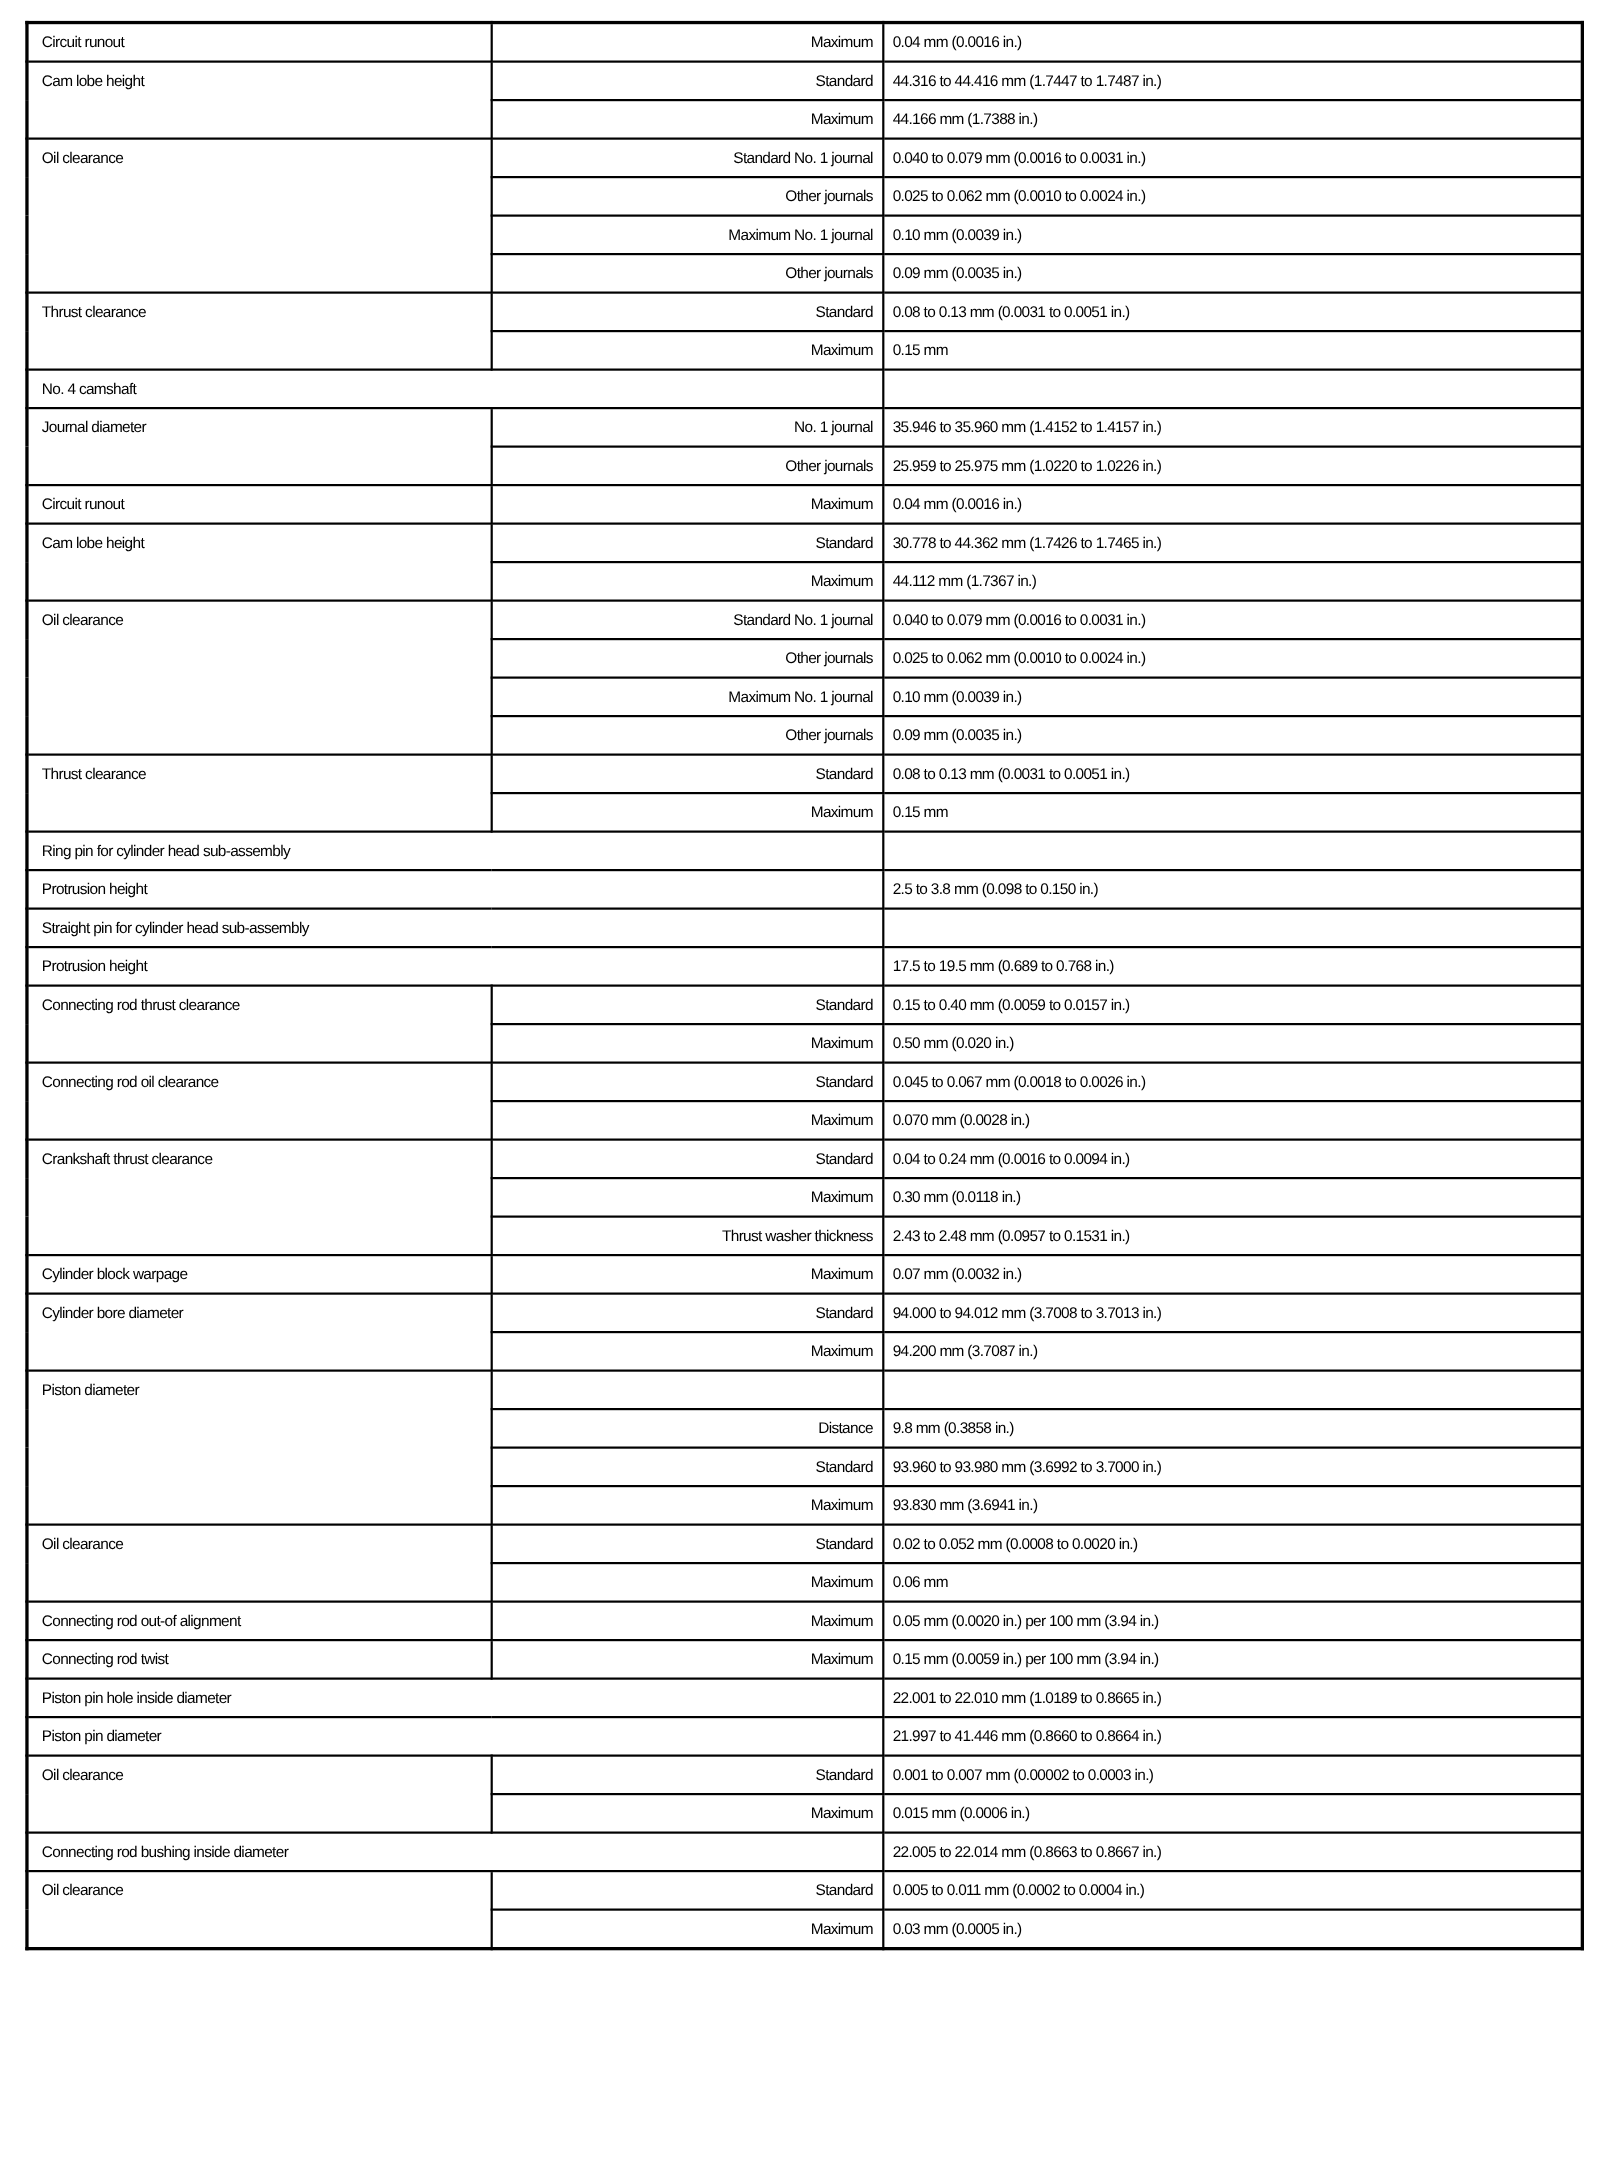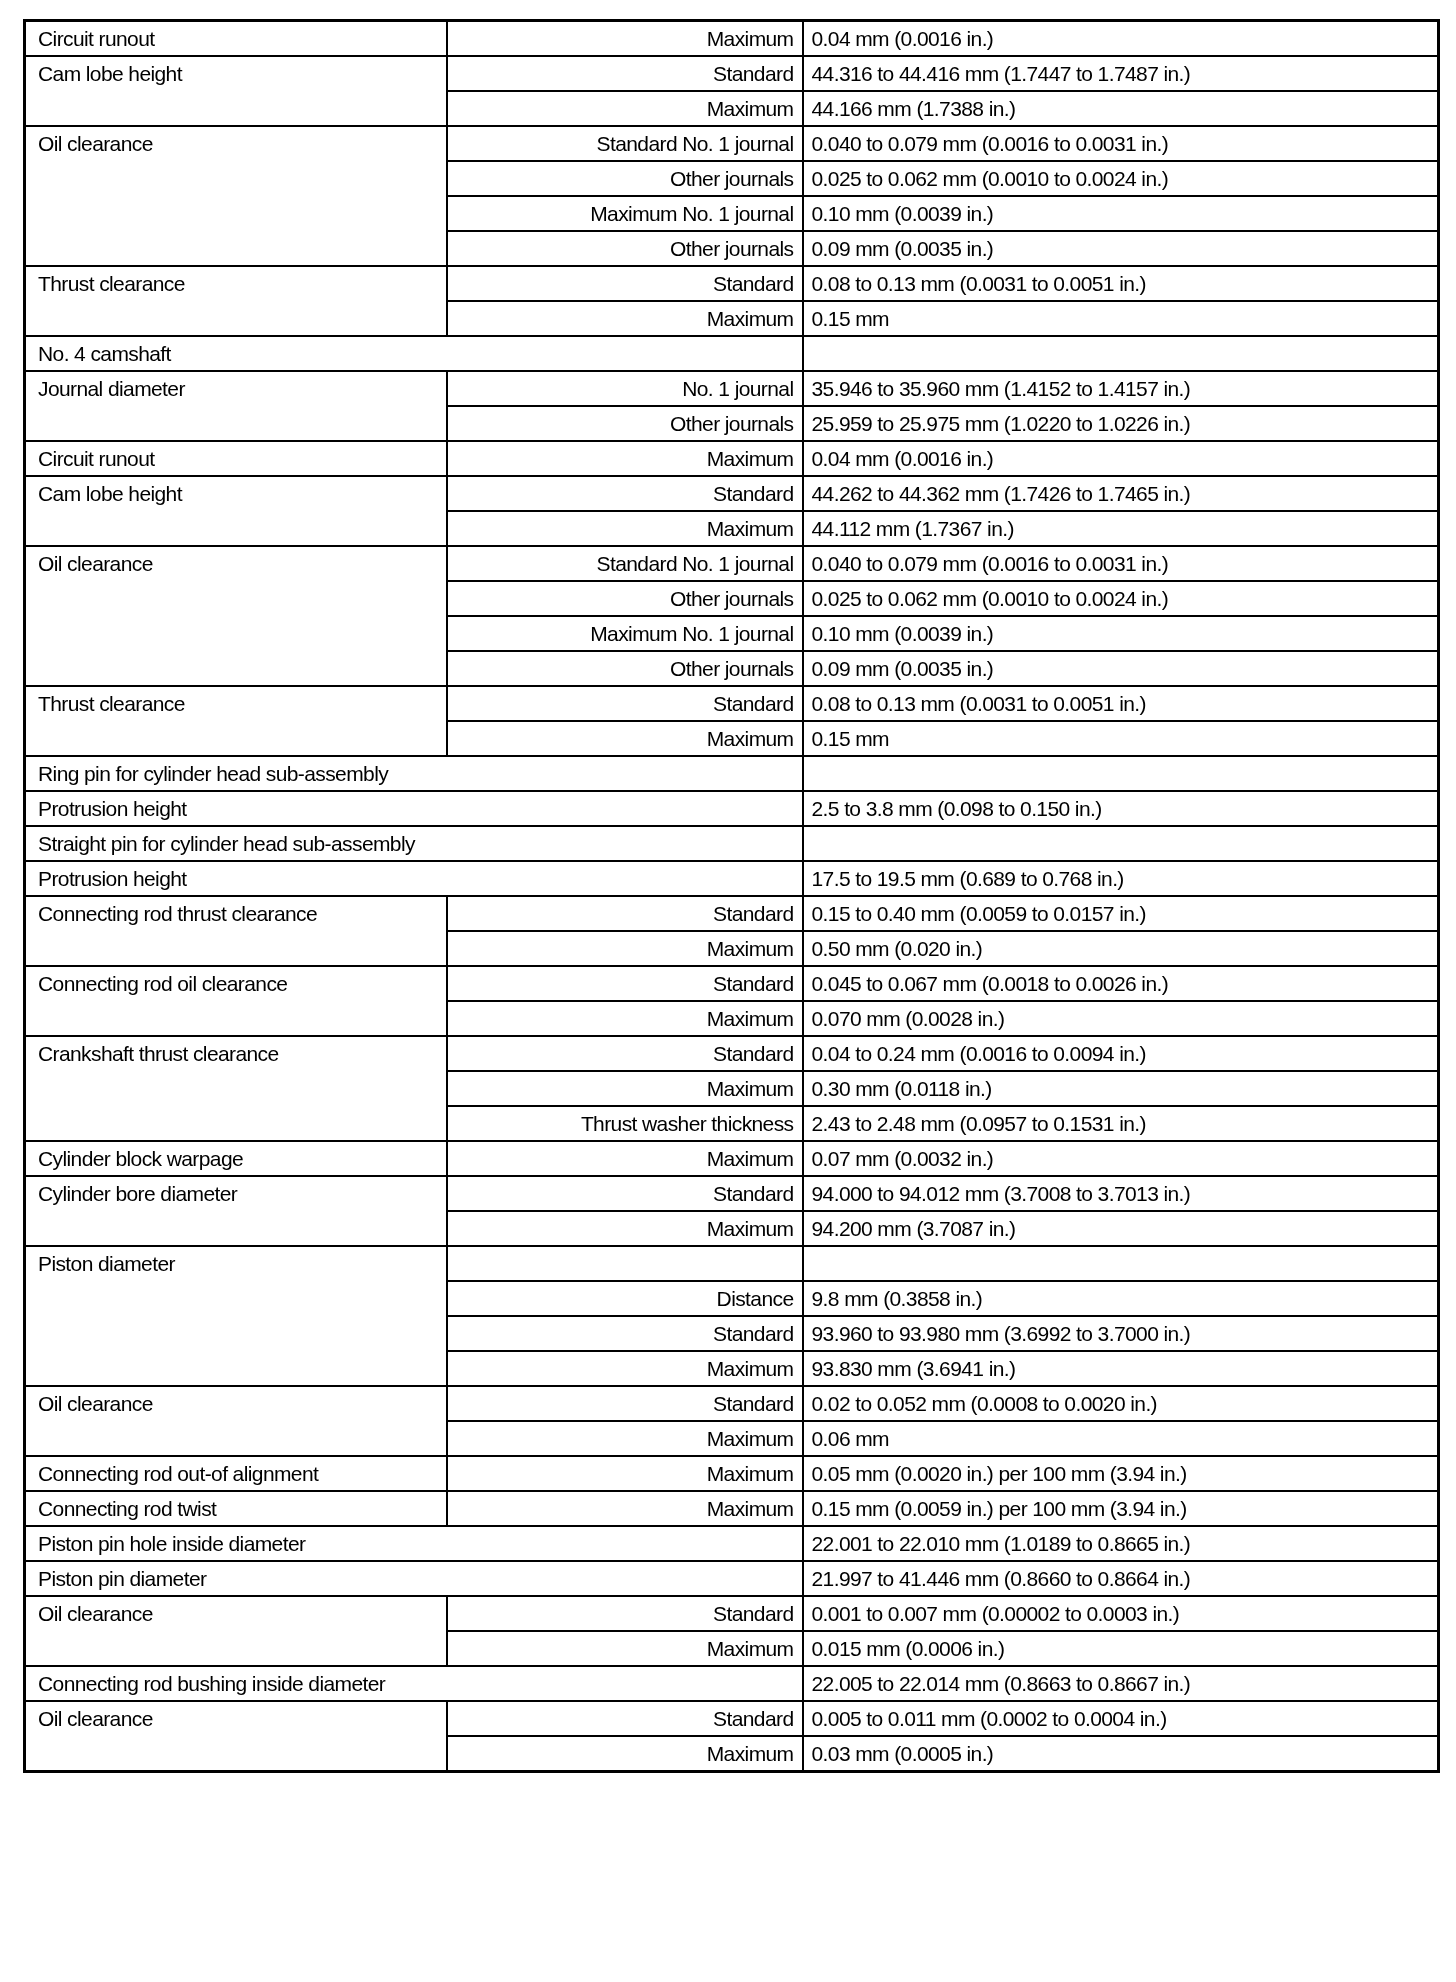"Circuit runout" .spec-table { font-size: 21px -> 14px }
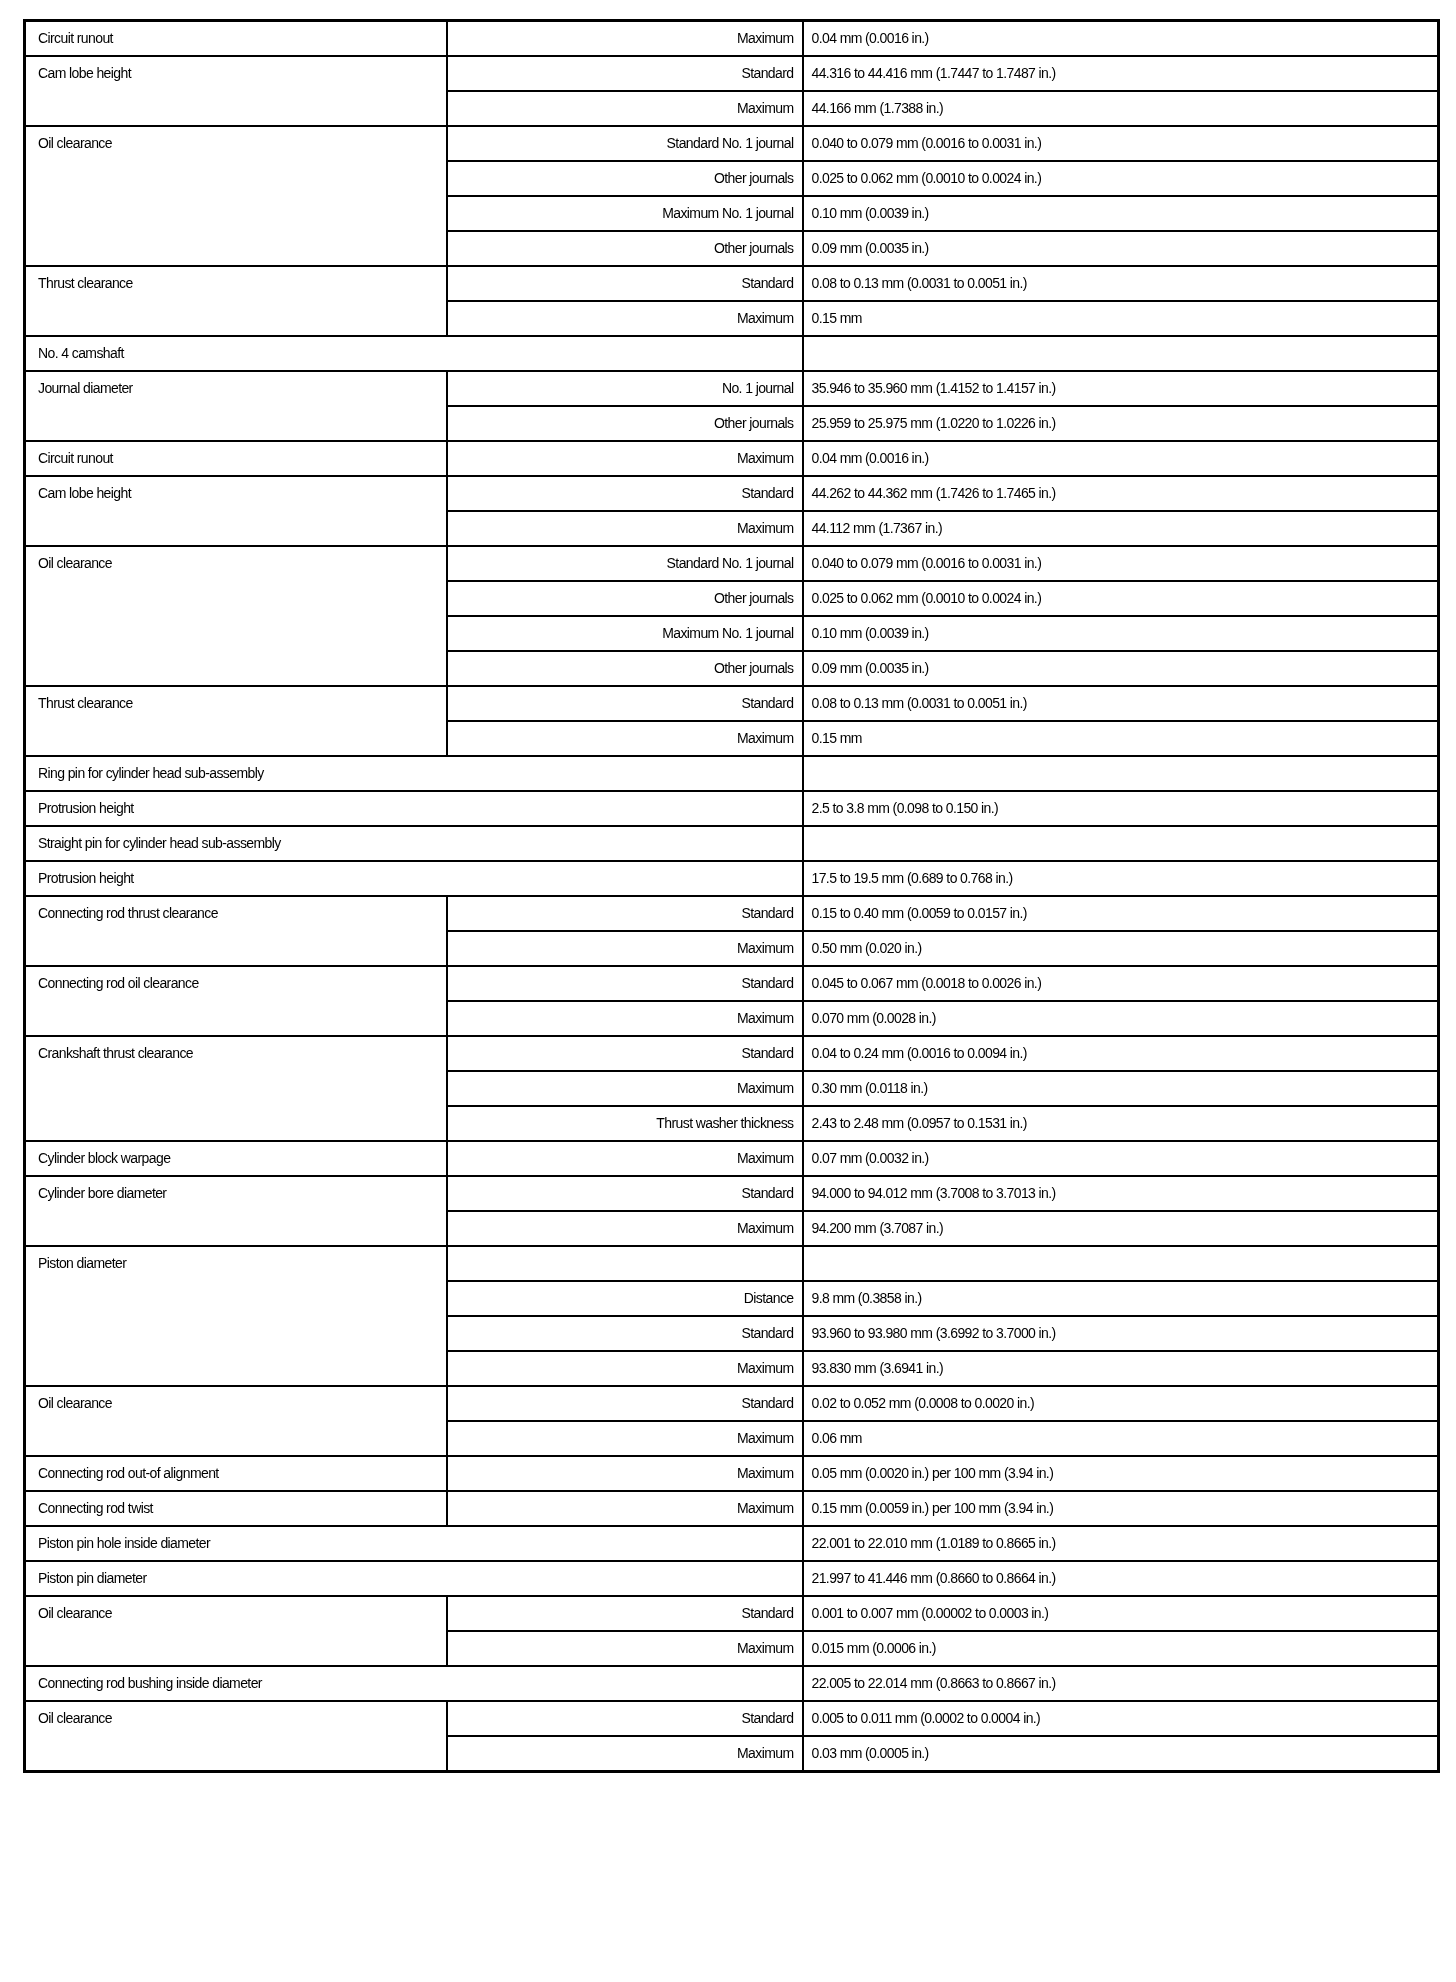"44.262 to 44.362 mm (1.7426" td.val { text: 44.262 -> 30.778 }
